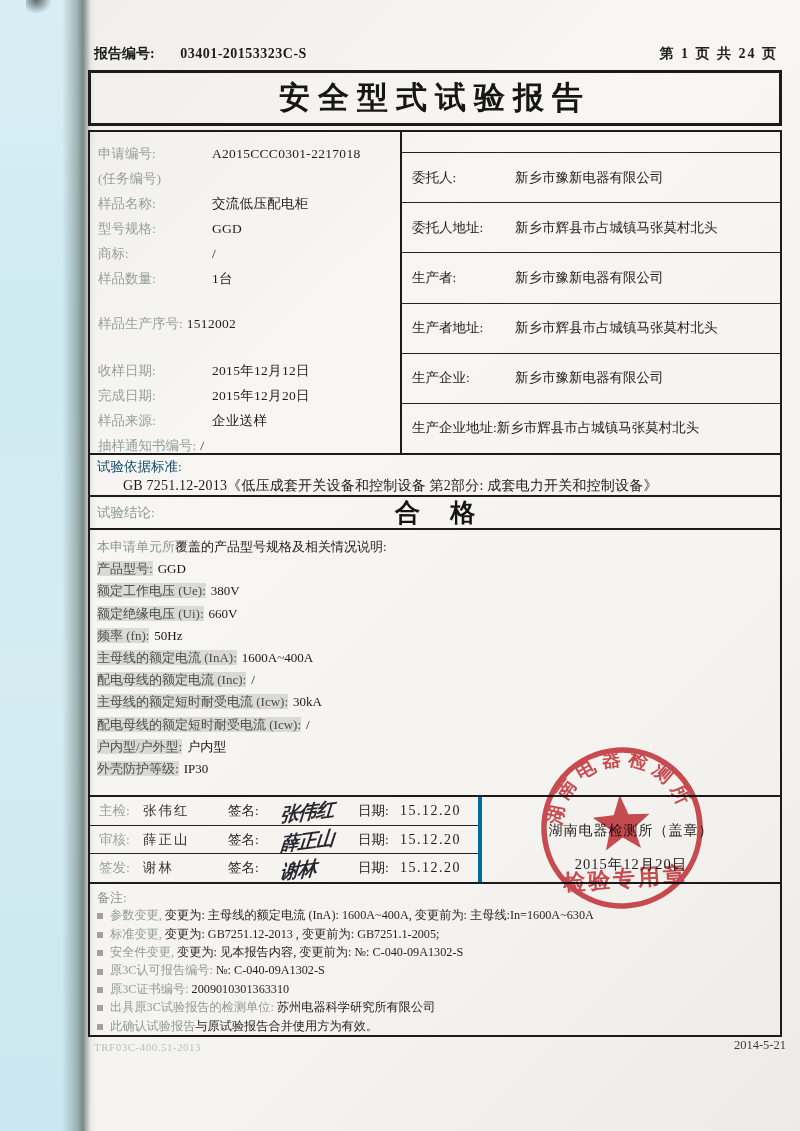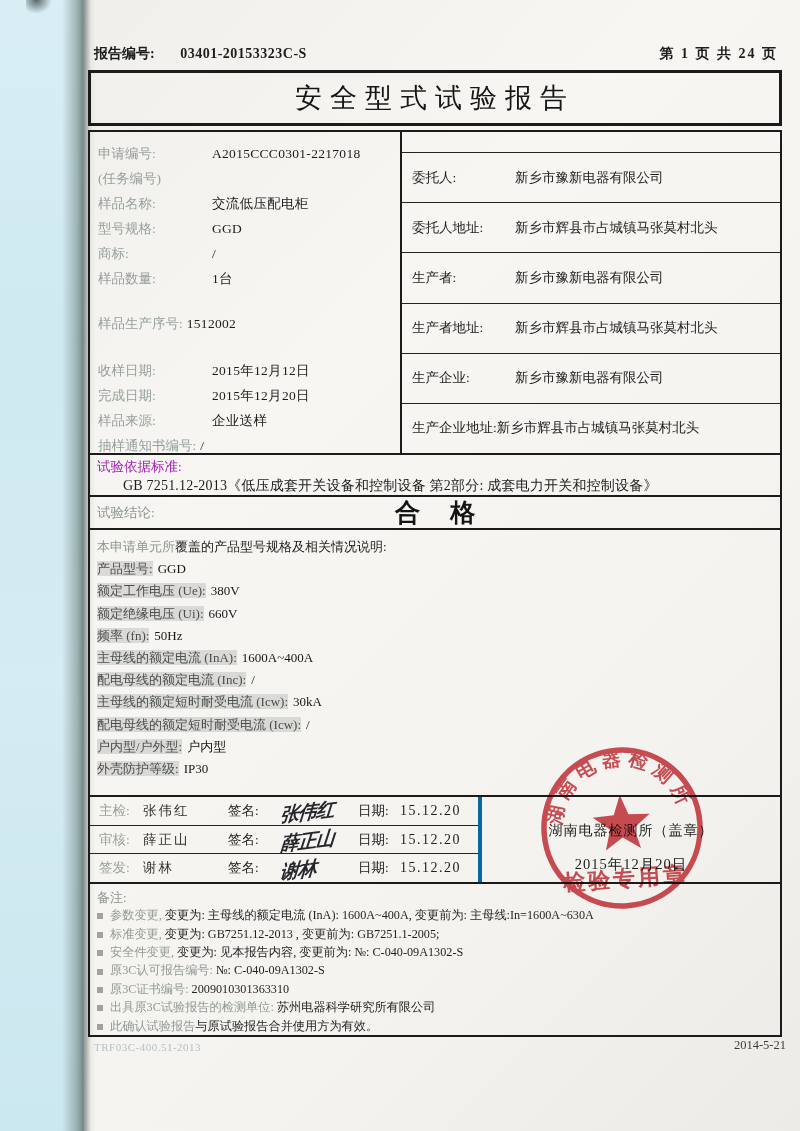"安全型式试验报告" .title-box h1 { font-size: 27px -> 31px; font-weight: 400 -> 700 }
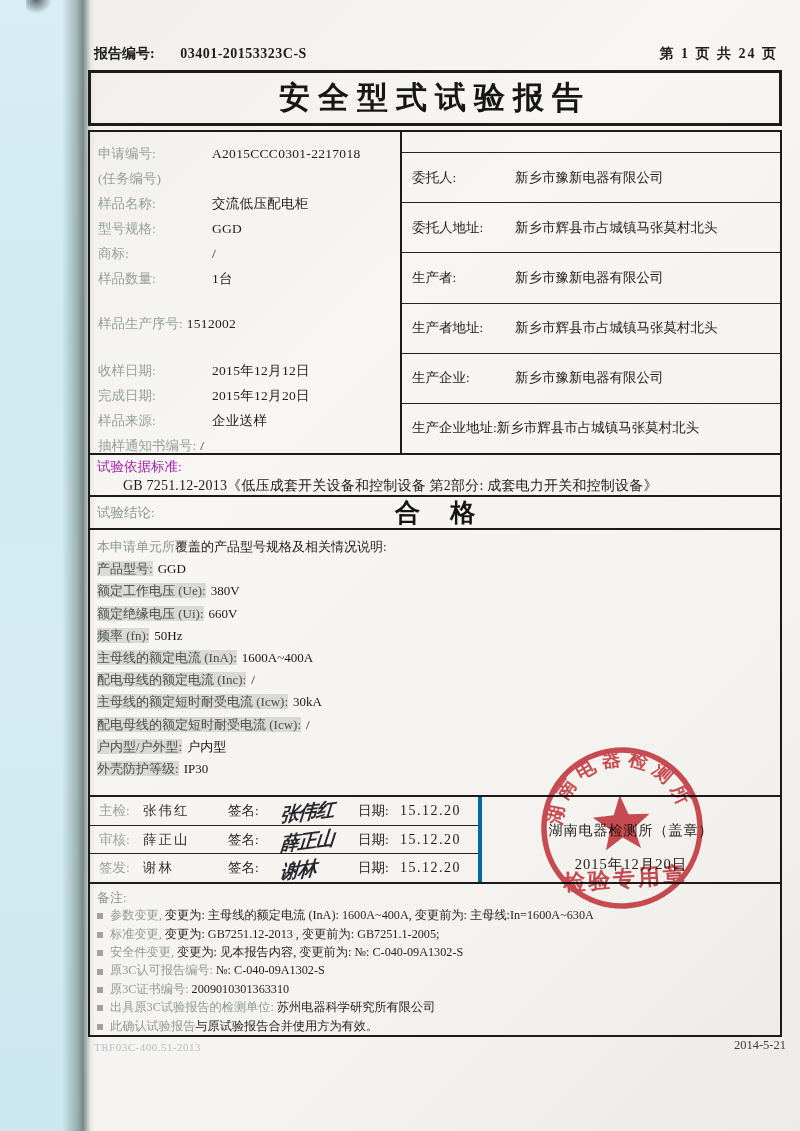"试验依据标准:" .std .slbl { color: #a21caf -> #0c4a6e }
